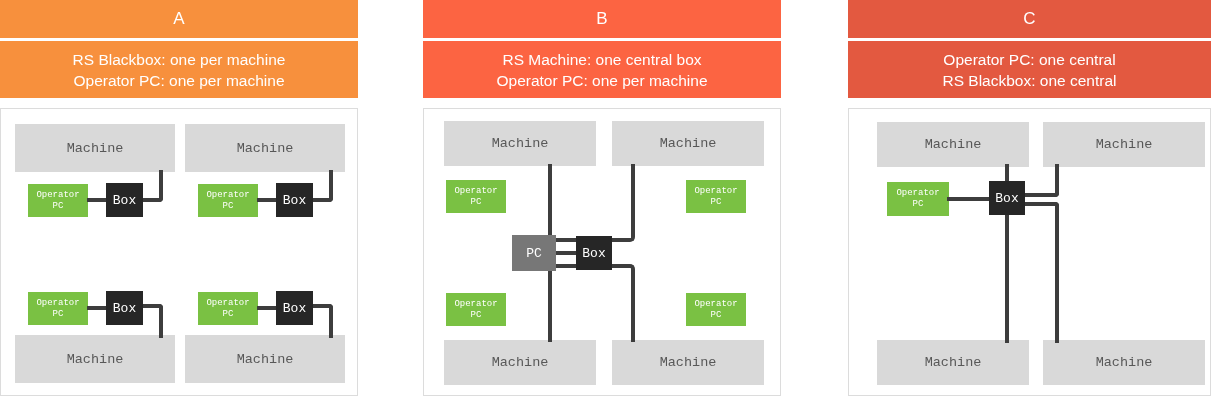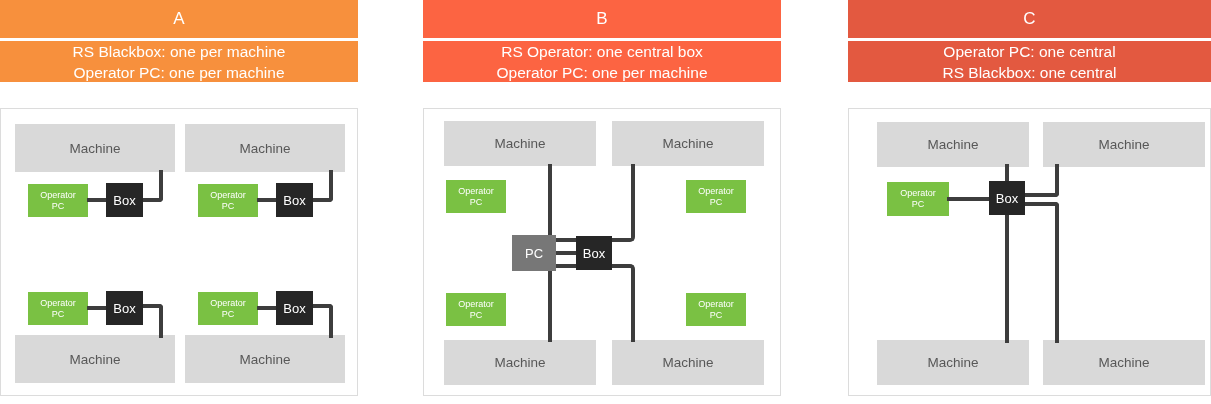"RS Blackbox: one per machine" .sub-bar { height: 41px -> 57px }
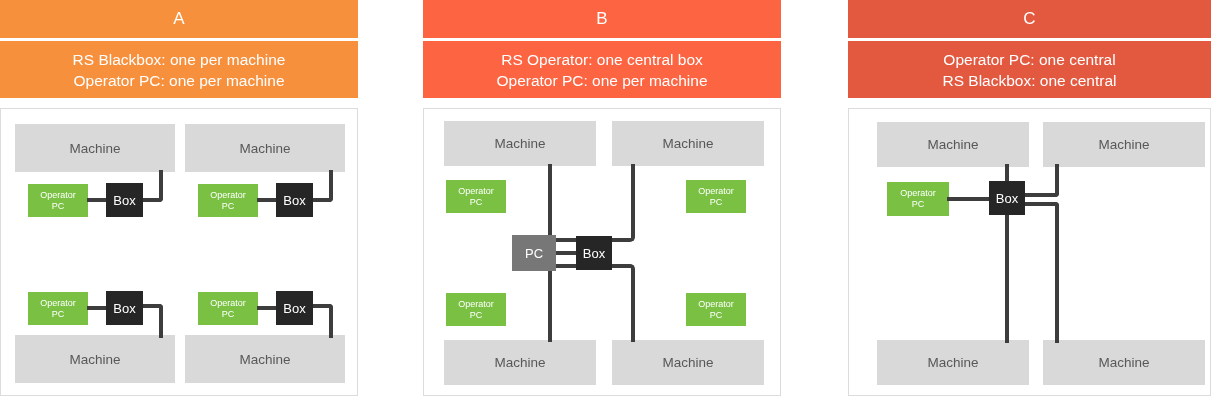"RS Operator: one central box" span.ln { text: Operator -> Machine }
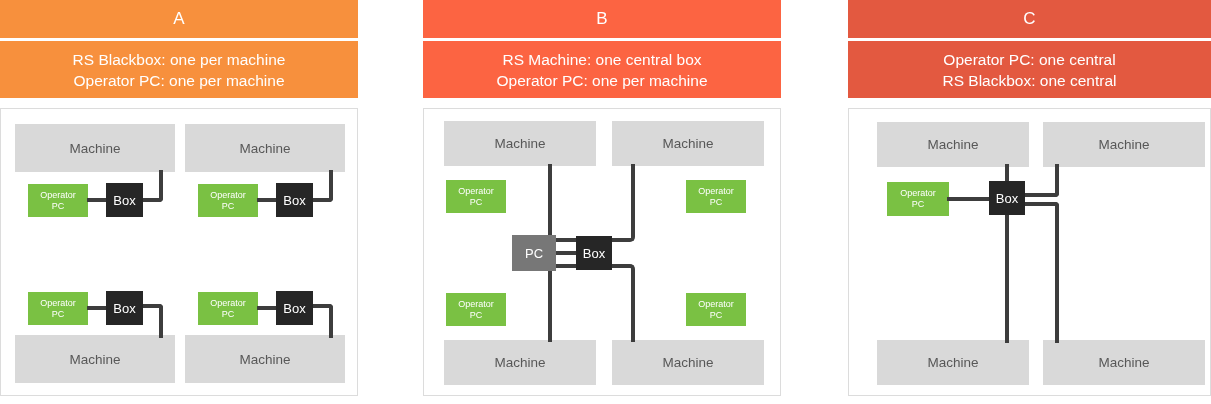"Machine" .node { font-family: none -> Liberation Mono, monospace }
